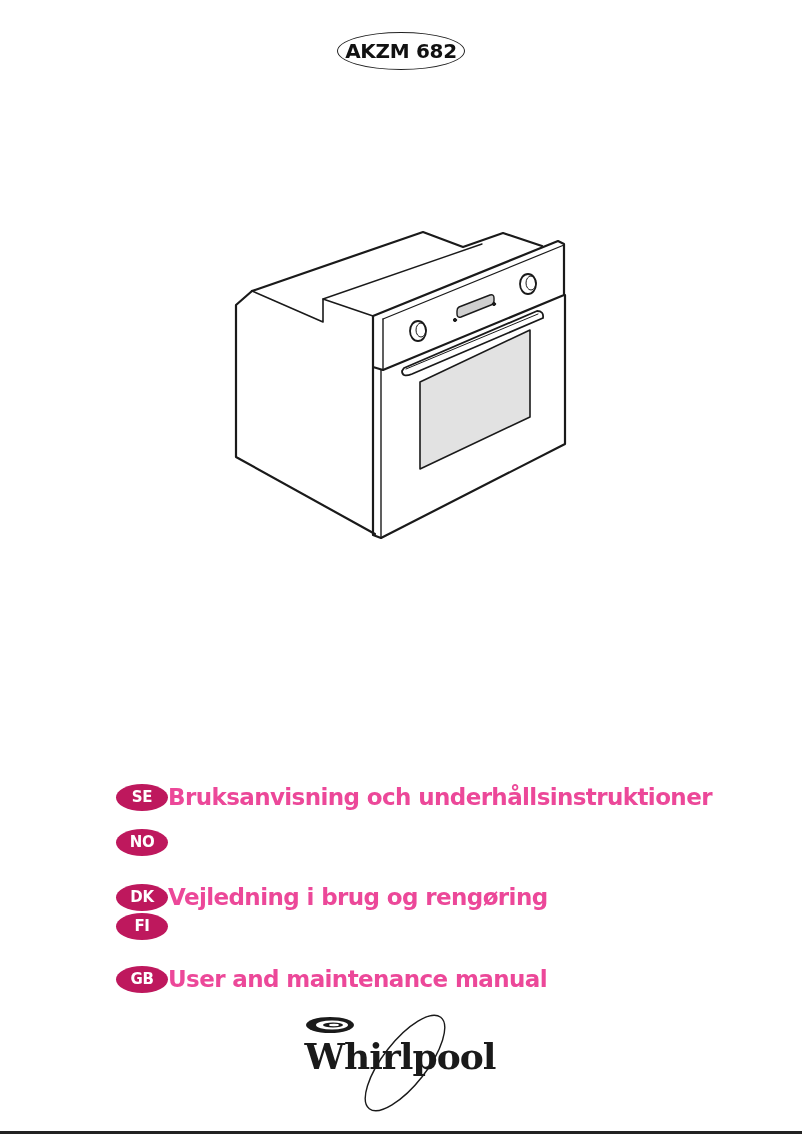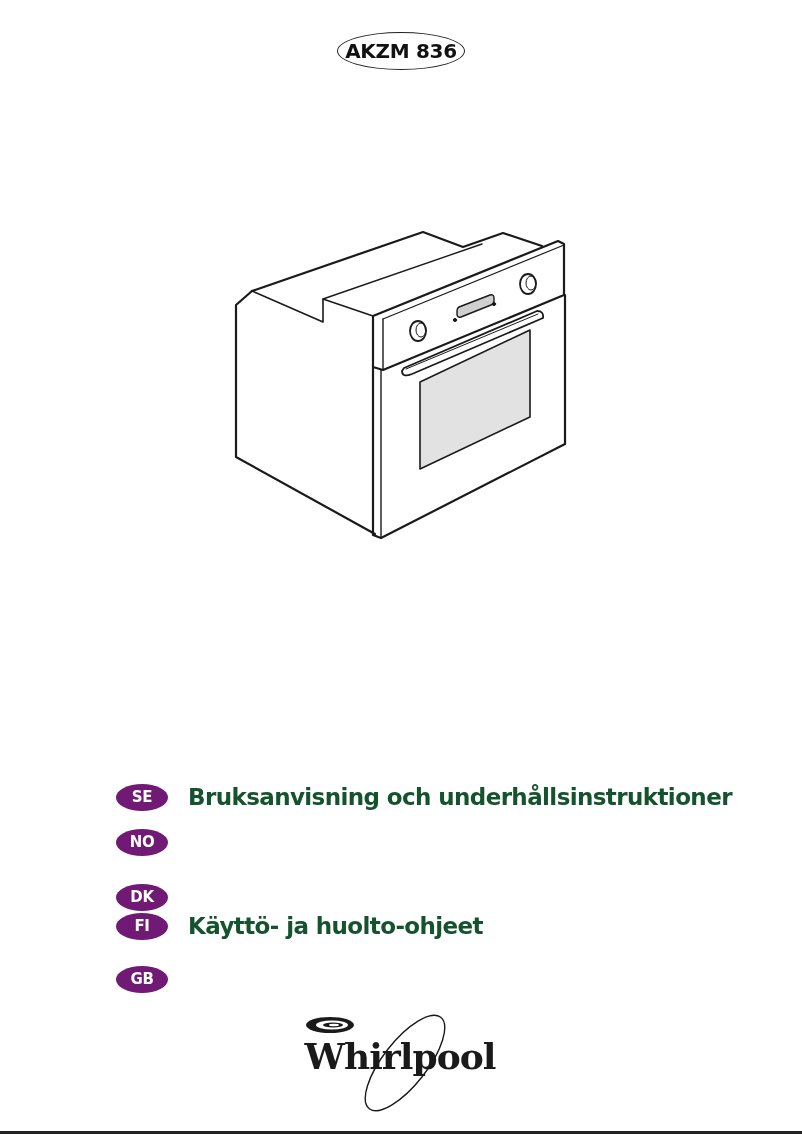"AKZM 836" span { text: 836 -> 682 }
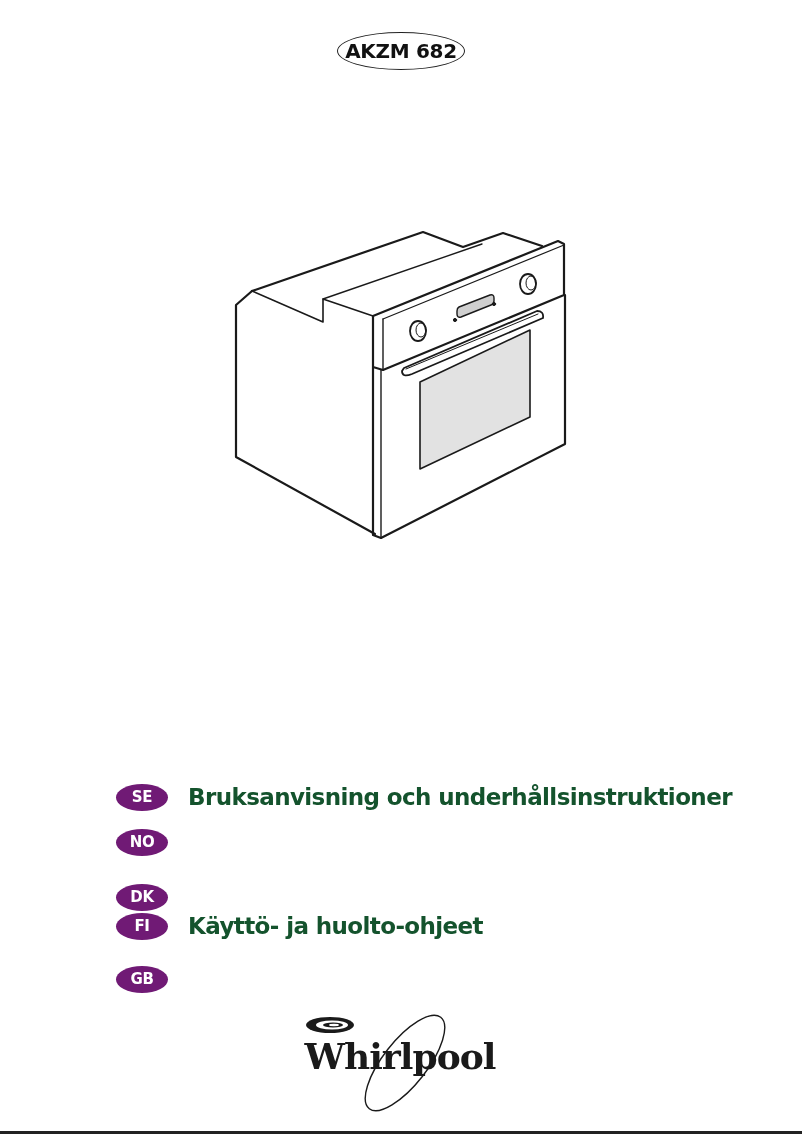"SE" .badge { background: #701a75 -> #be185d }
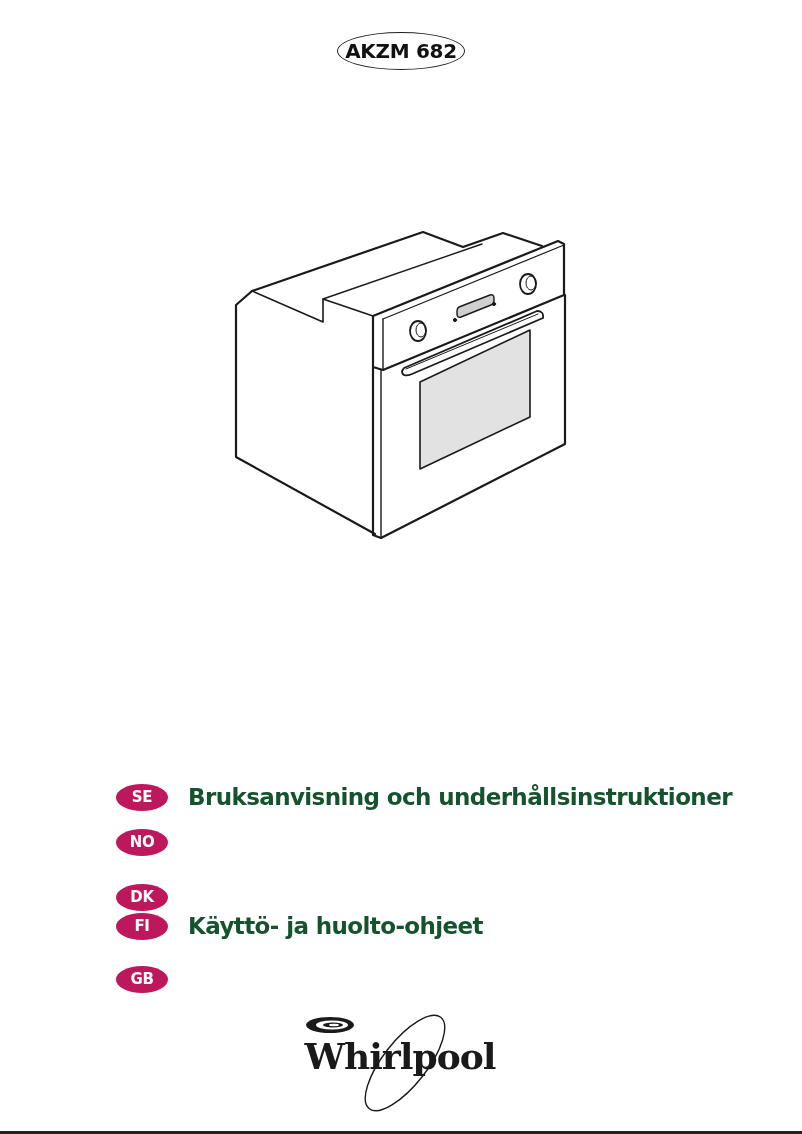"Bruksanvisning och" .lang-text { color: #14532d -> #ec4899; margin-left: 20px -> none }
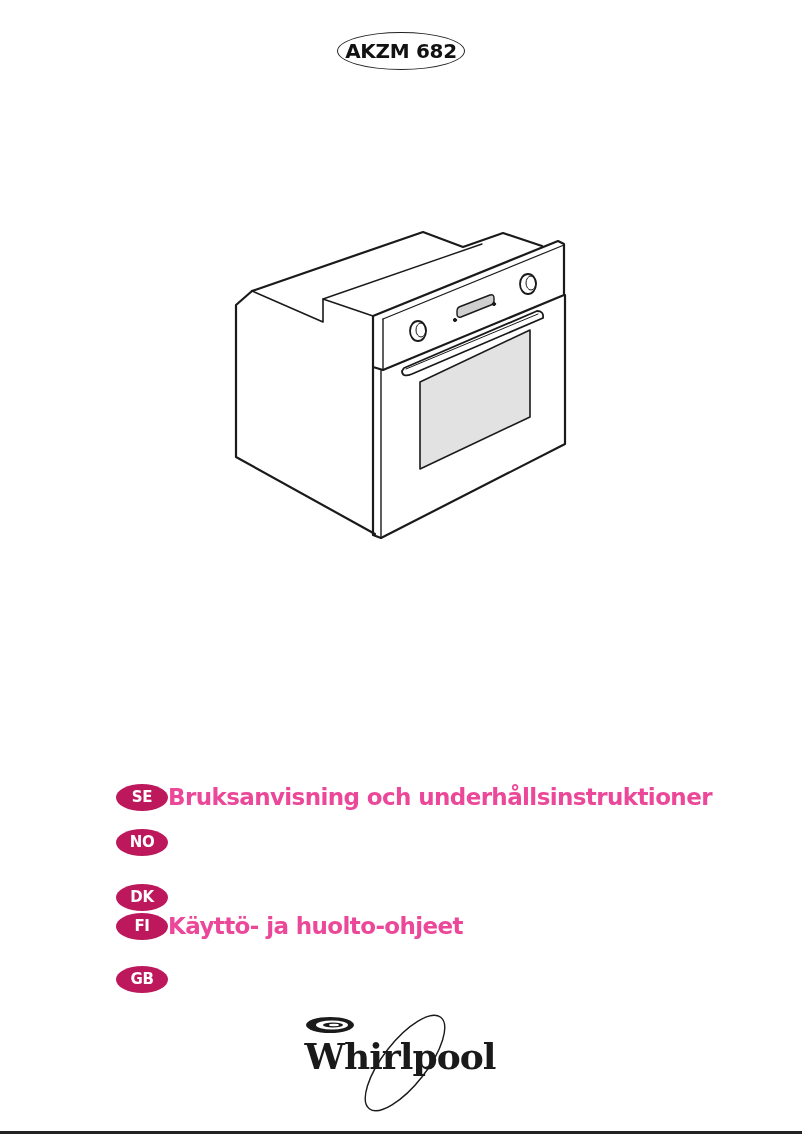"Vejledning i brug og rengøring" div.lang-text { html: none -> <div>Vejledning i brug og rengøring</div> }
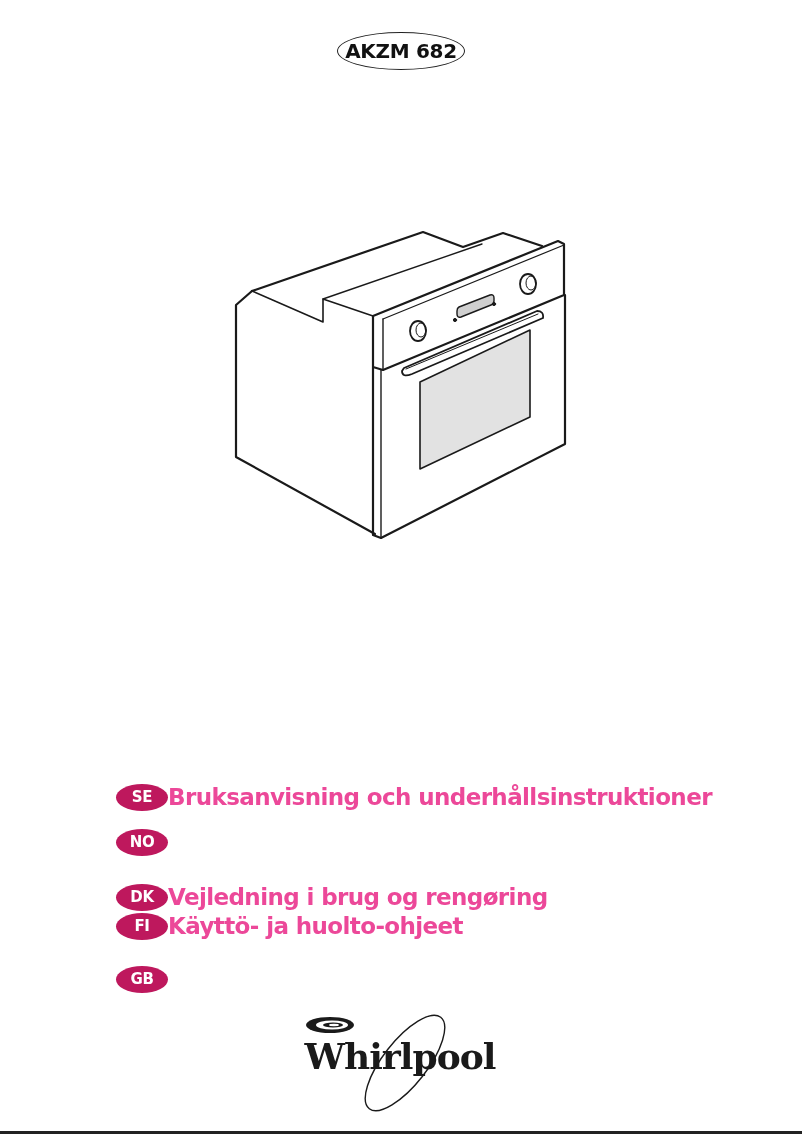"Käyttö- ja huolto-ohjeet" div.lang-text { html: <div>Käyttö- ja huolto-ohjeet</div> -> none }
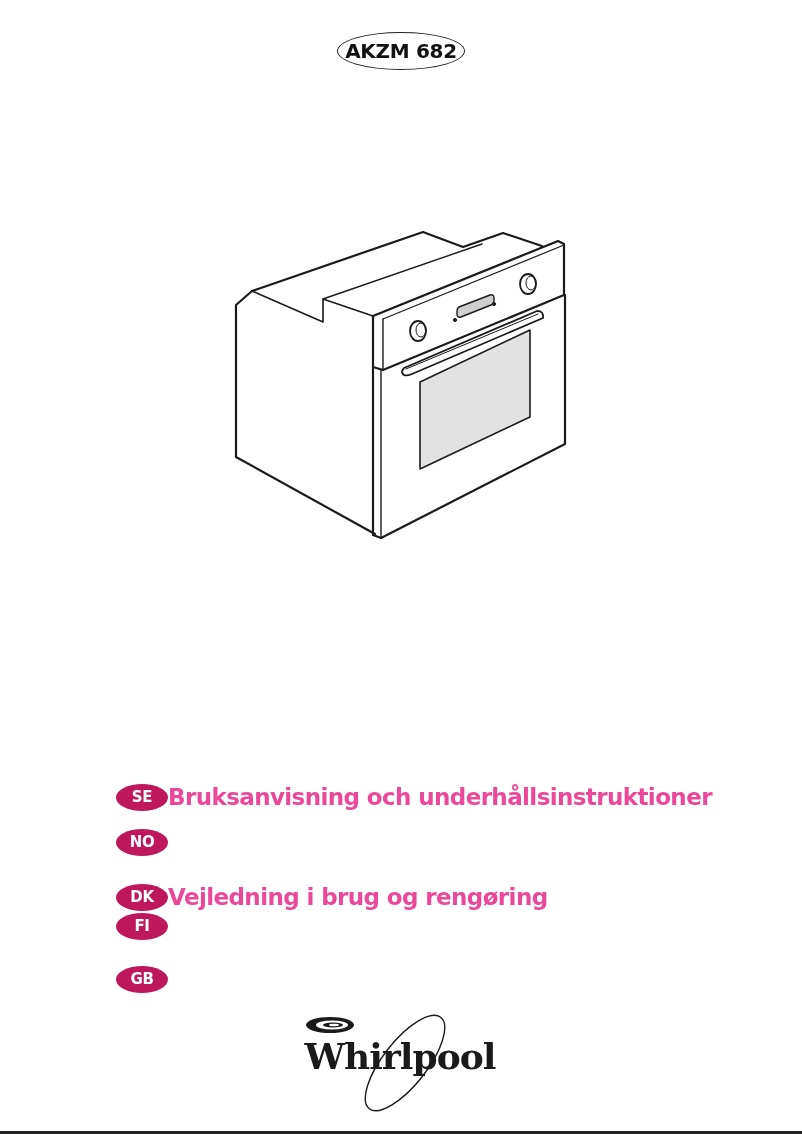"User and maintenance manual" div.lang-text { html: none -> <div>User and maintenance manual</div> }
